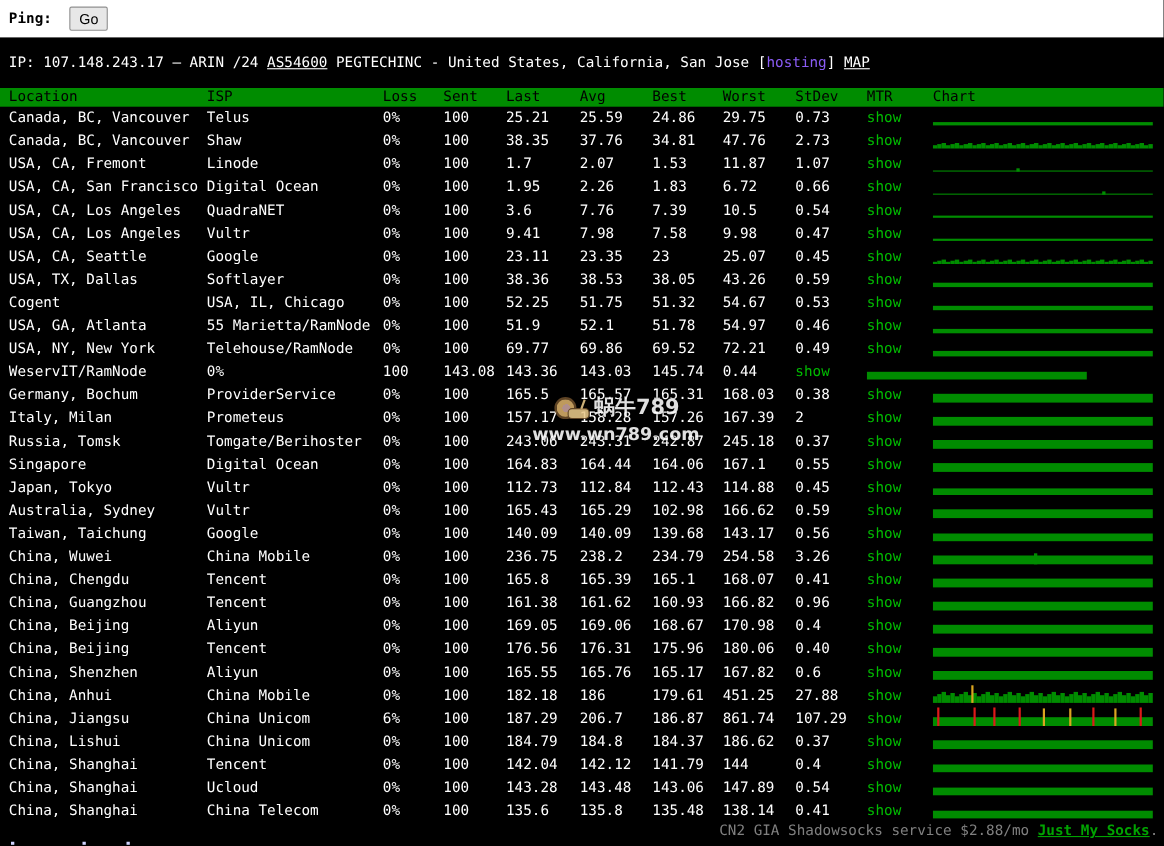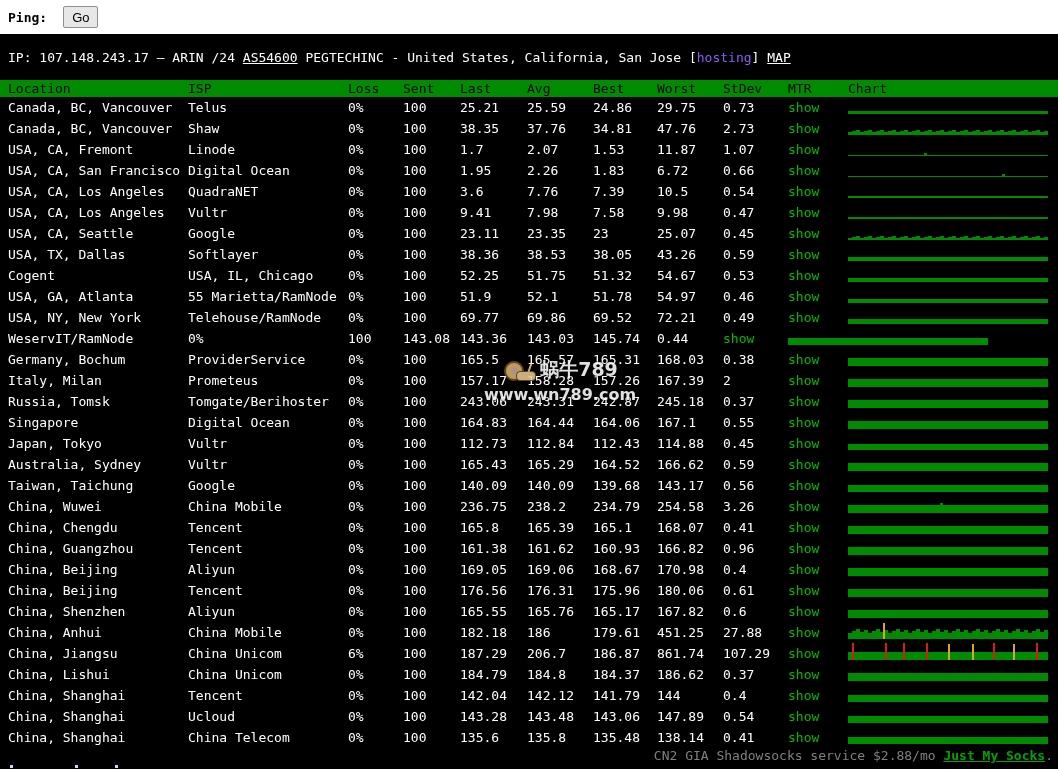"164.52" span { text: 164.52 -> 102.98 }
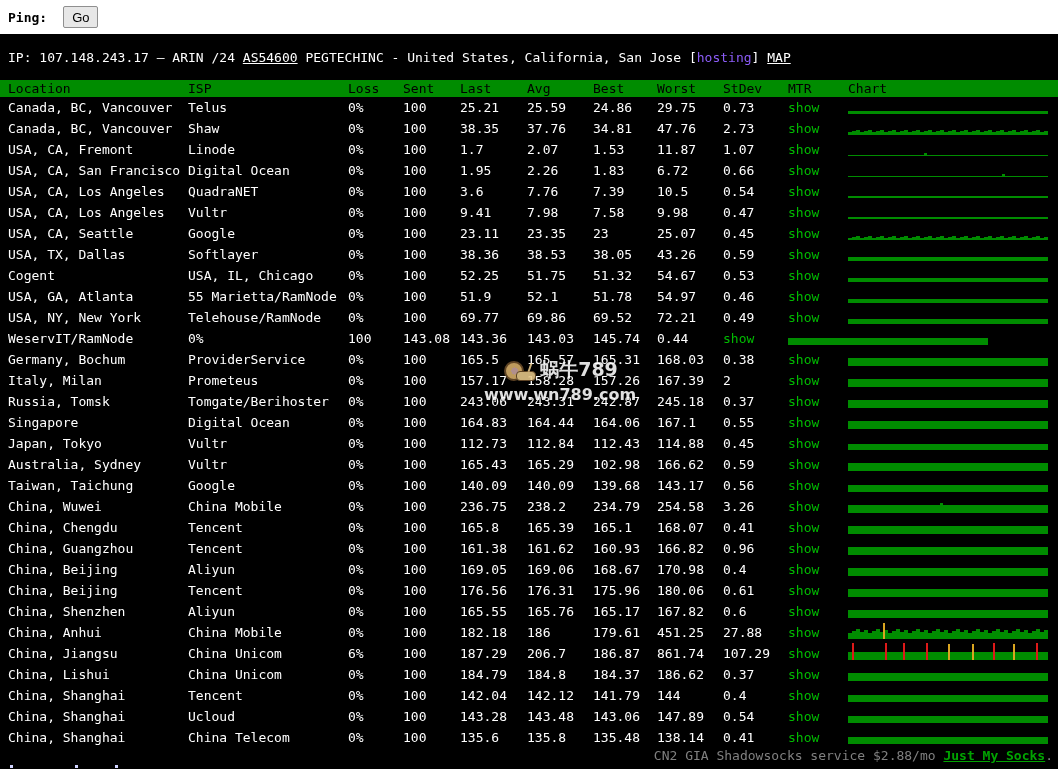"0.61" span { text: 0.61 -> 0.40 }
